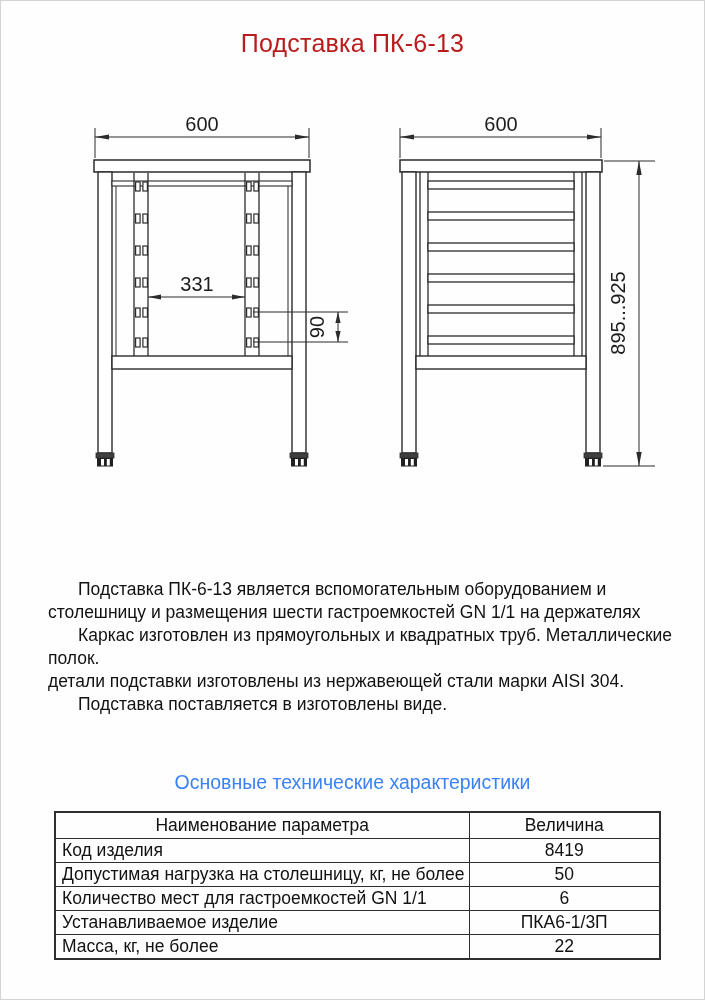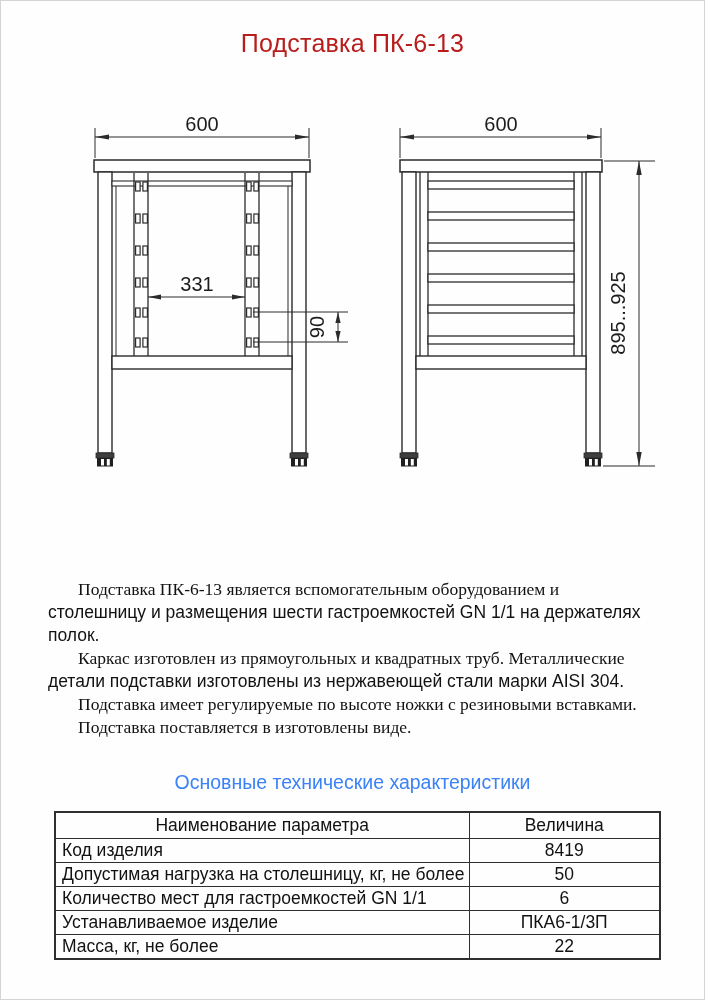"Подставка ПК-6-13 является" .desc .ind { font-family: Liberation Serif, serif -> none }
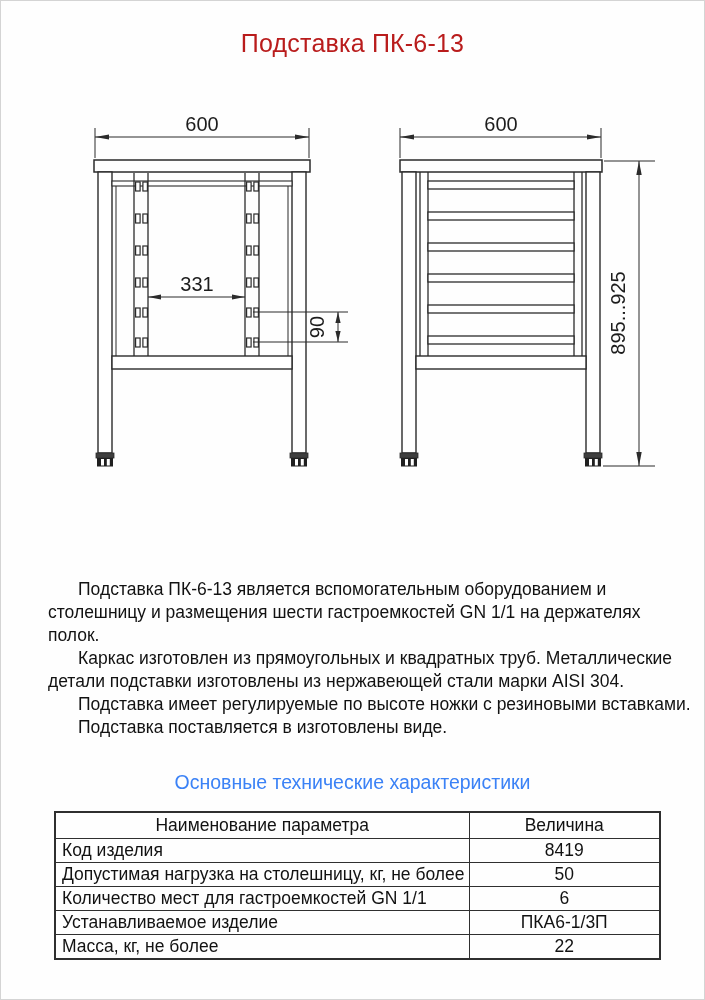"полок." div.dline { order: before "Каркас изготовлен из прямоугольных и" -> after "Каркас изготовлен из прямоугольных и" }
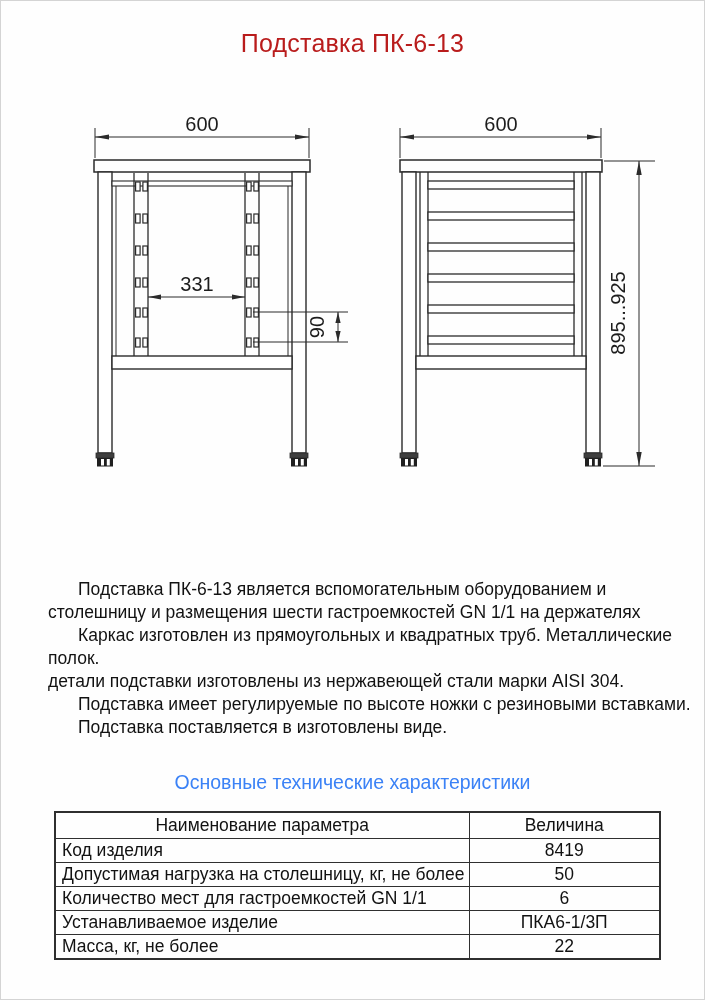"Подставка имеет регулируемые по высоте" div.dline { html: <div>Подставка имеет регулируемые по высоте ножки с резиновыми вставками.</div> -> none }
